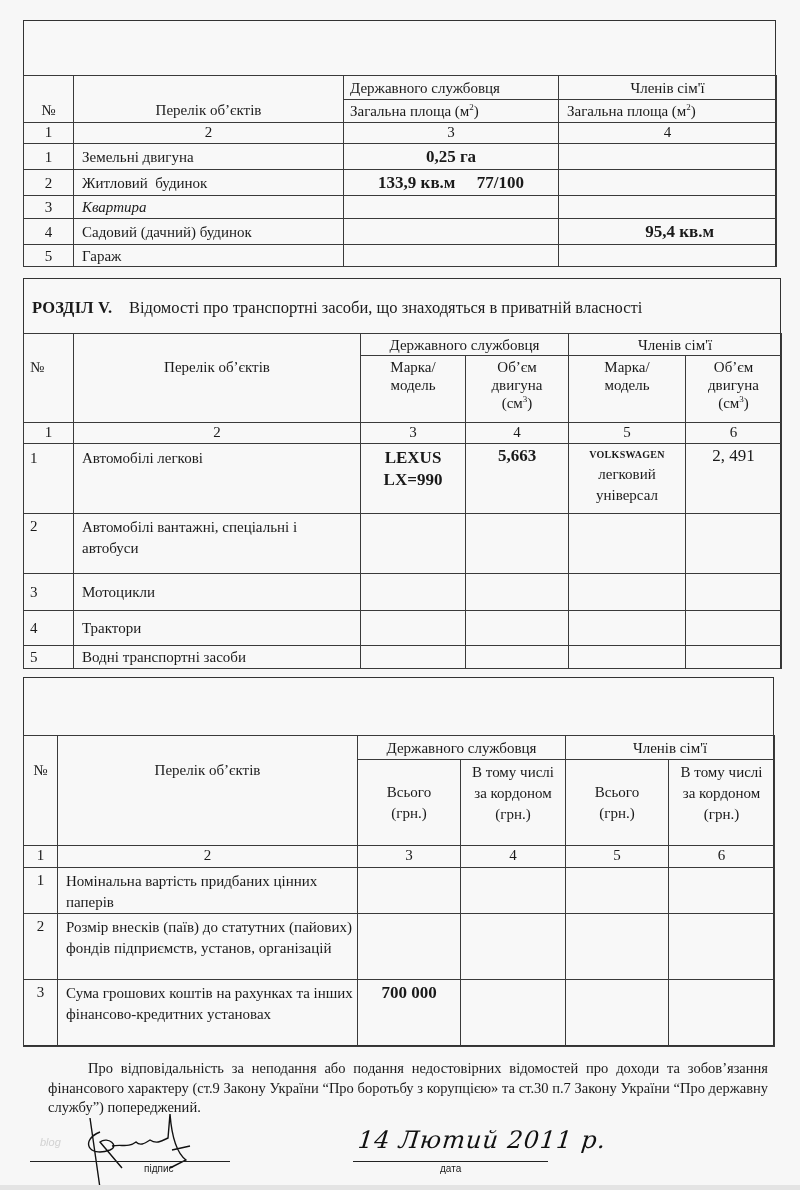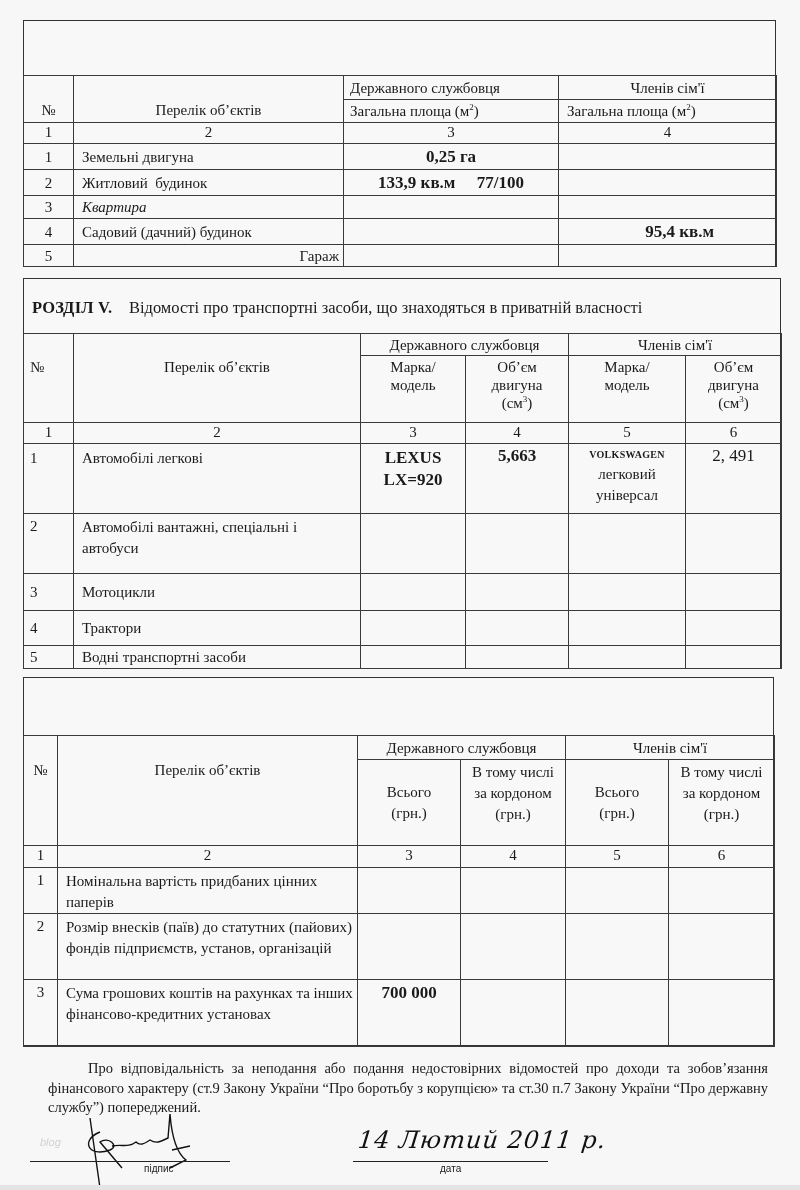"Гараж" td.mid { text-align: right -> none }
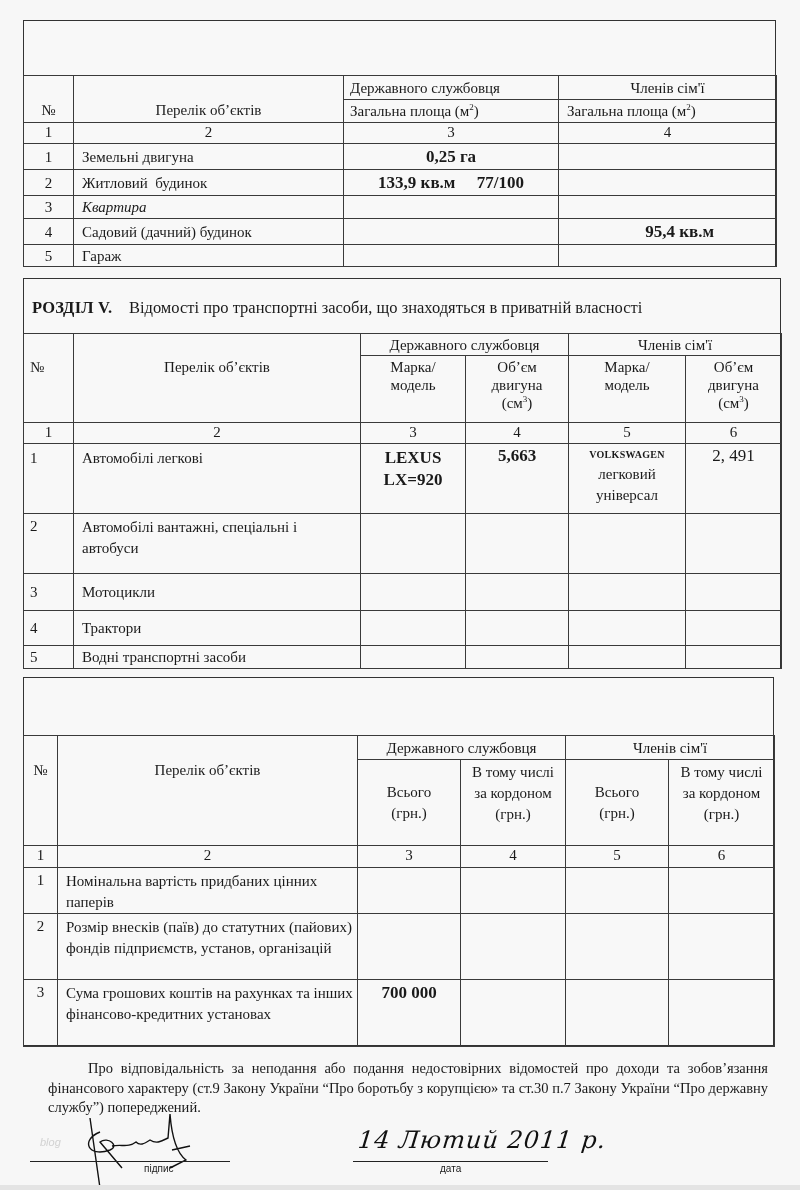"LEXUS LX=920" td.c { text: 920 -> 990 }
